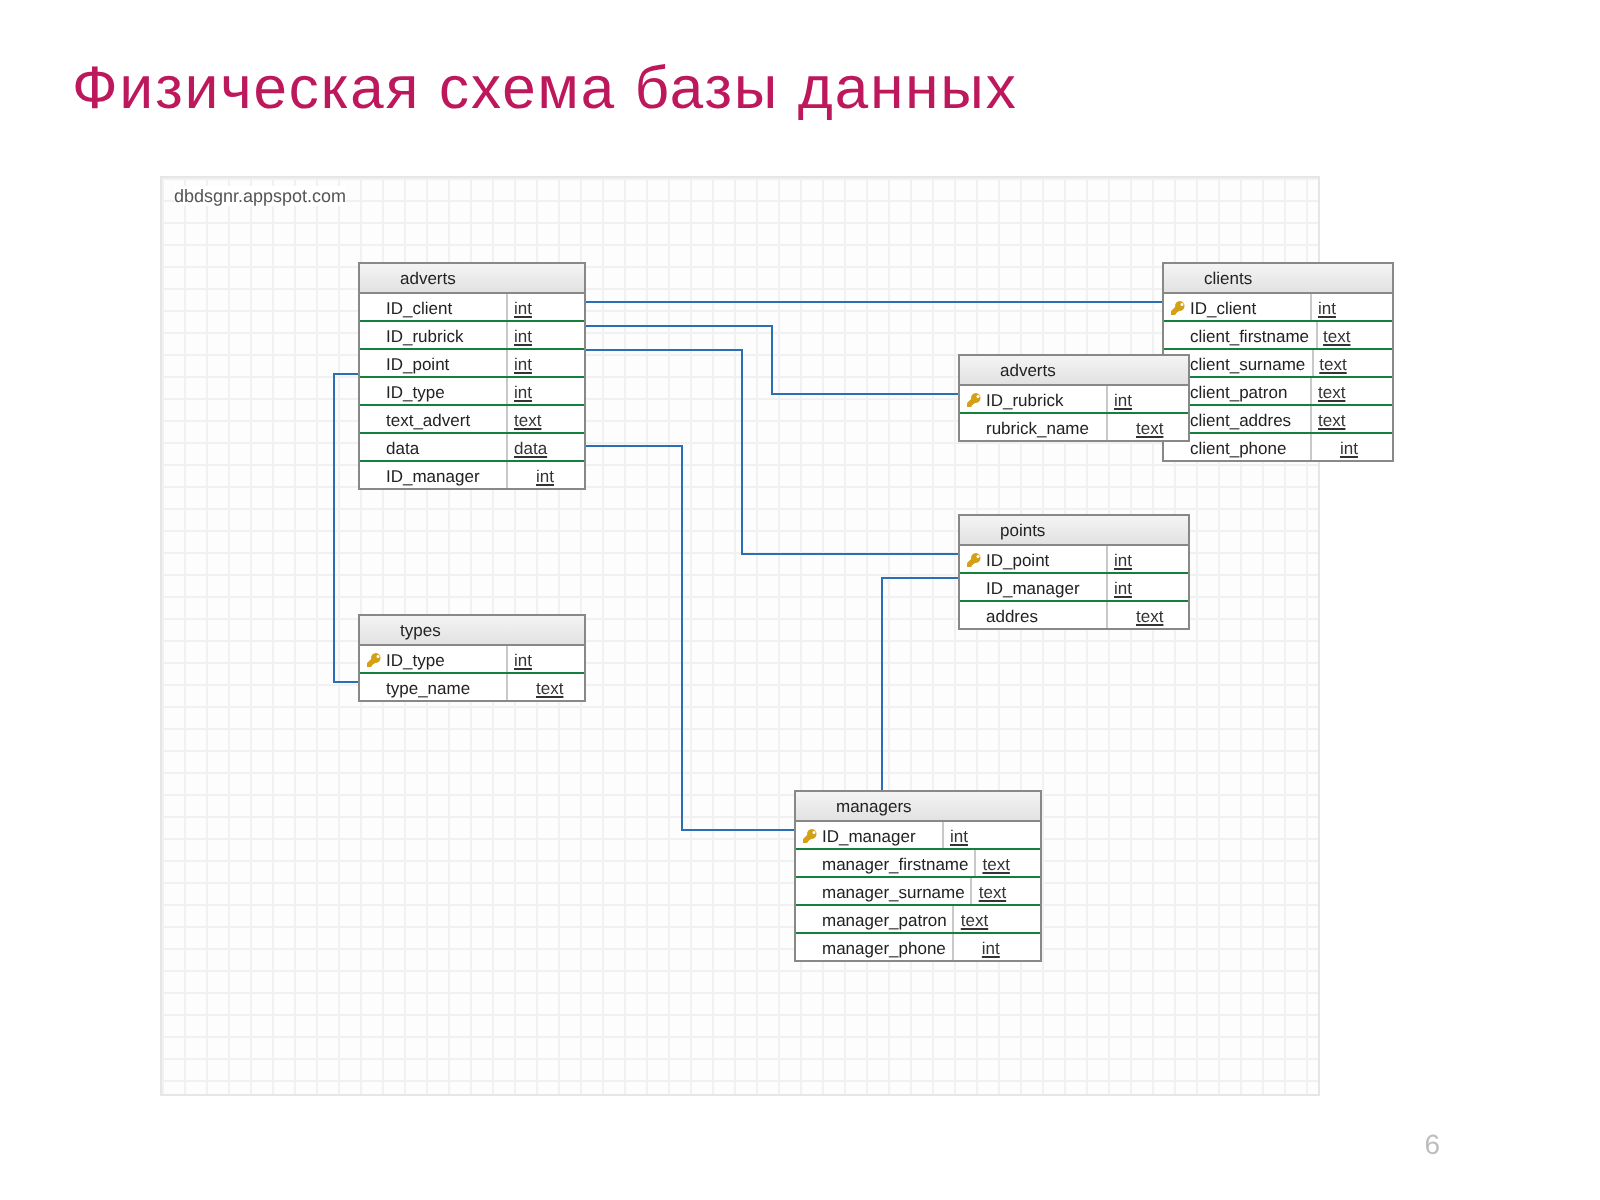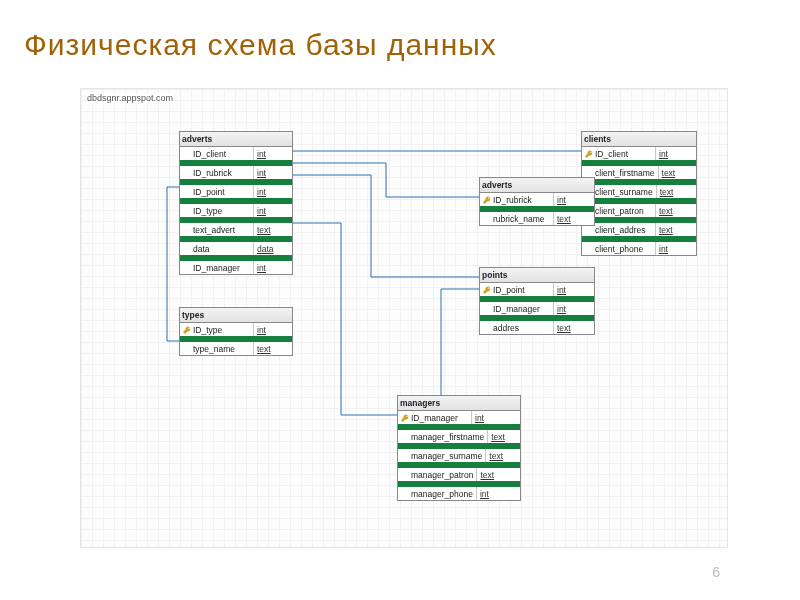"Физическая схема базы данных" .title { color: #a16207 -> #be185d; padding: 28px 0 12px 24px -> 28px 0 12px 36px }
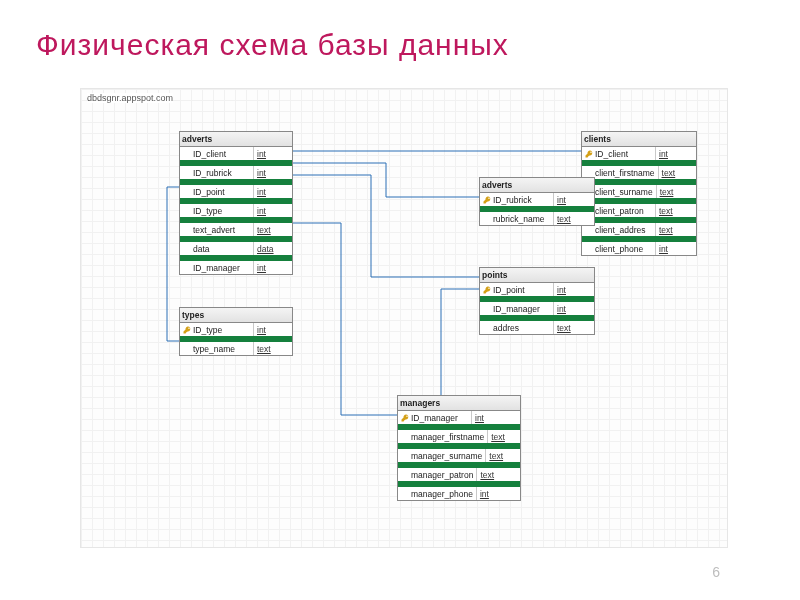"dbdsgnr.appspot.com" .canvas { width: 648px -> 580px }
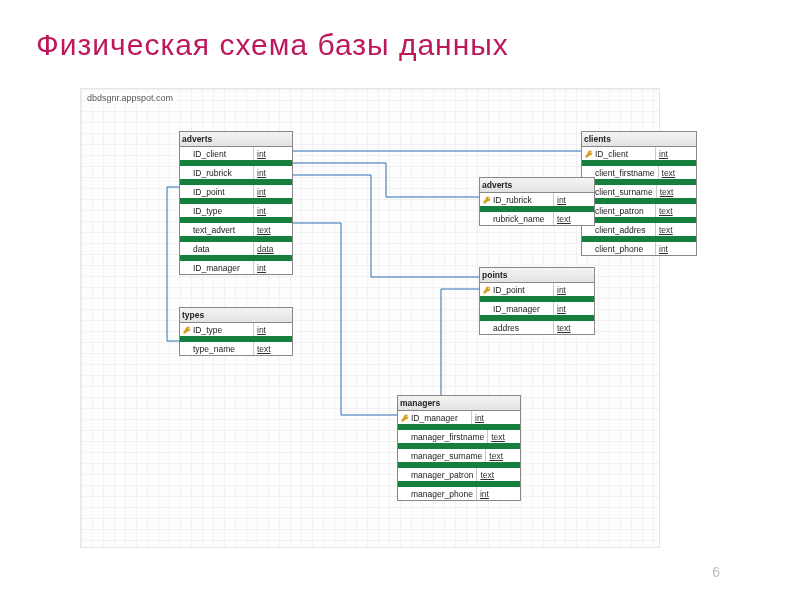"adverts" .thead { font-weight: bold -> normal; padding: 2px 2px -> 2px 20px }
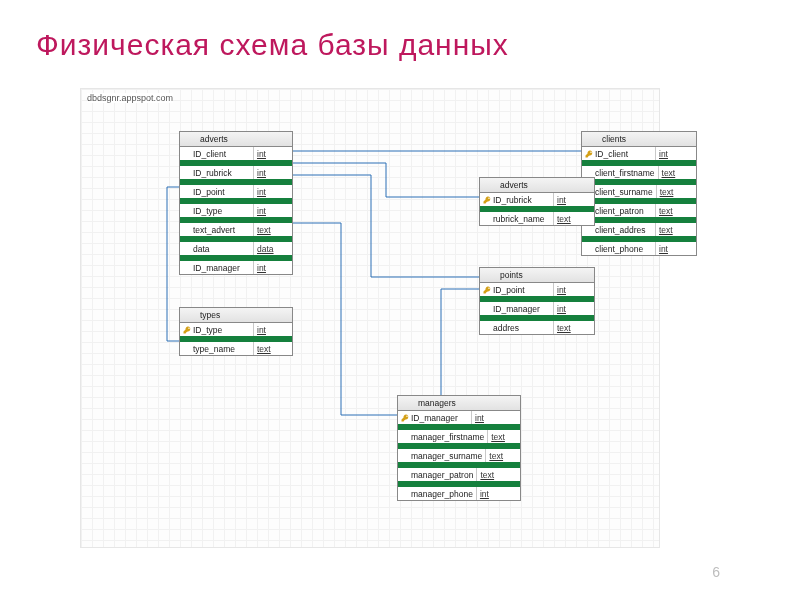"ID_client" .row { border-bottom: 6px solid #15803d -> 1px solid #15803d }
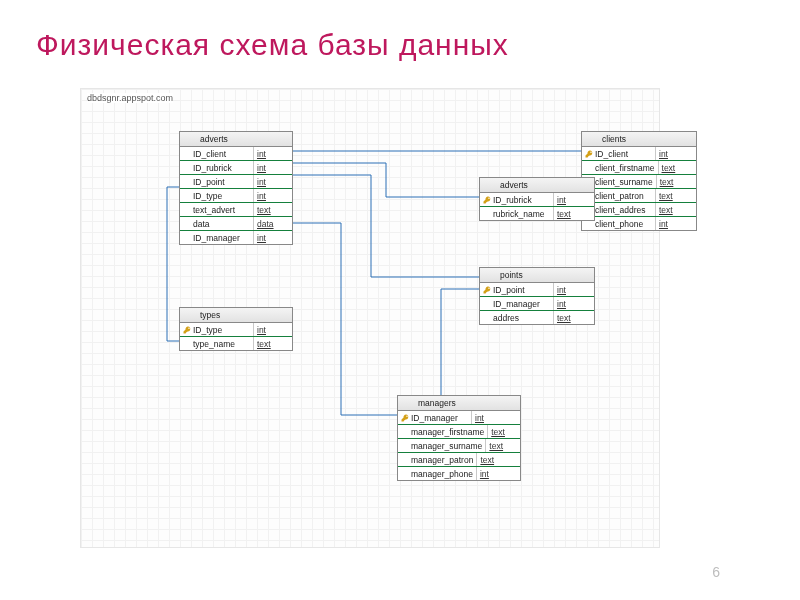"rubrick_name" .row:last-child { gap: none -> 11px }
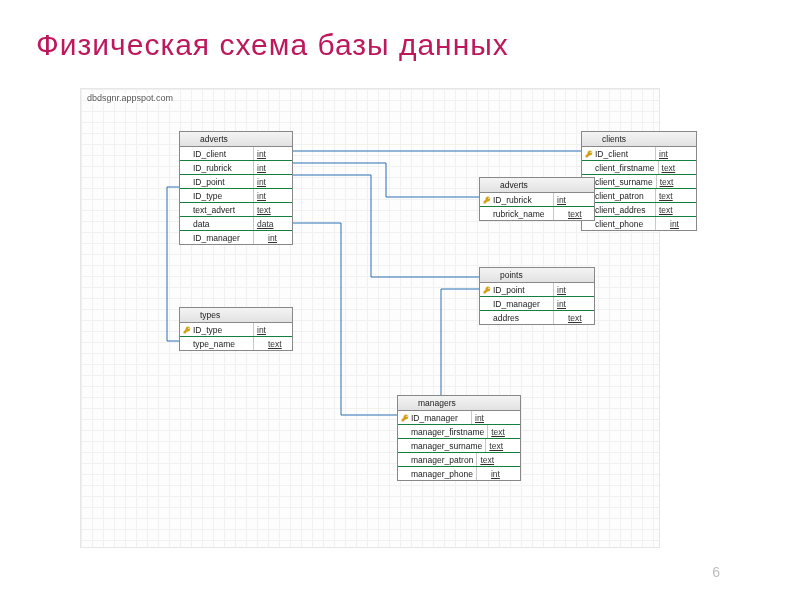"points" div.table { margin-top: 10px -> none }
